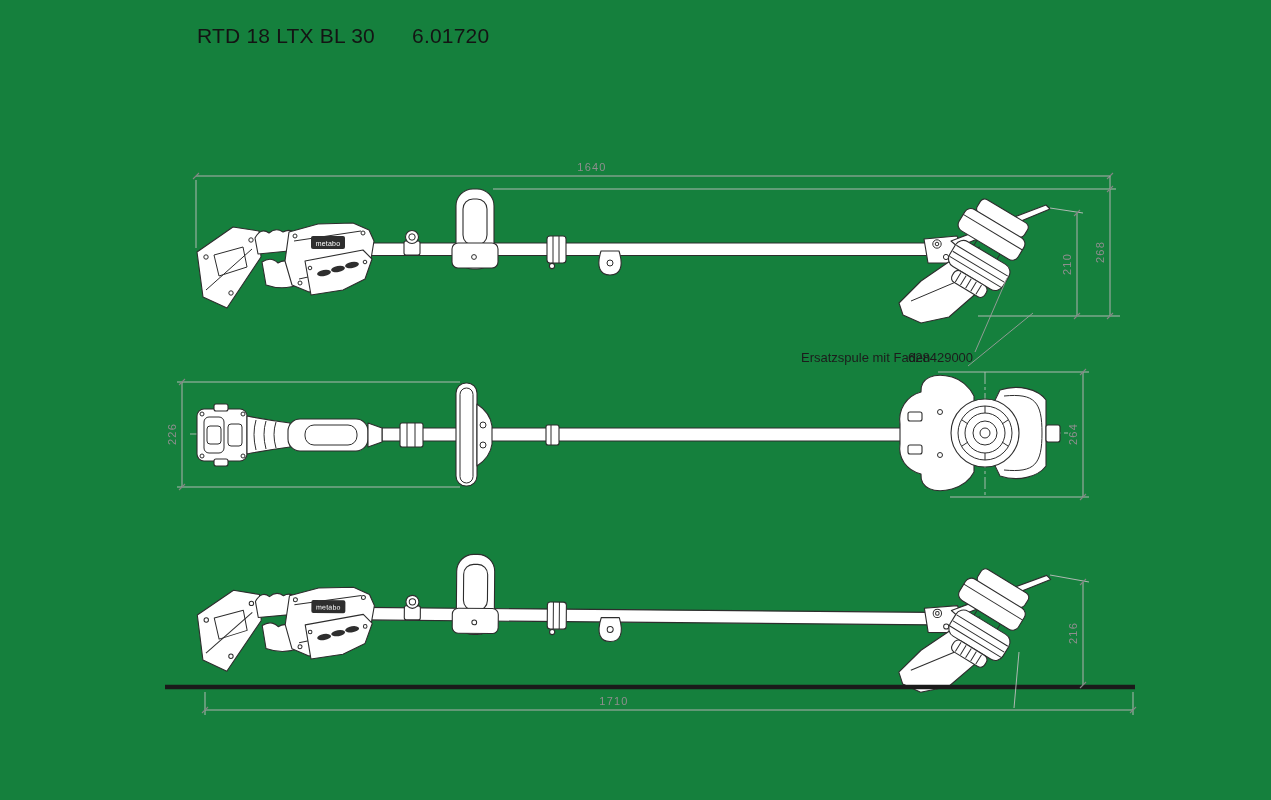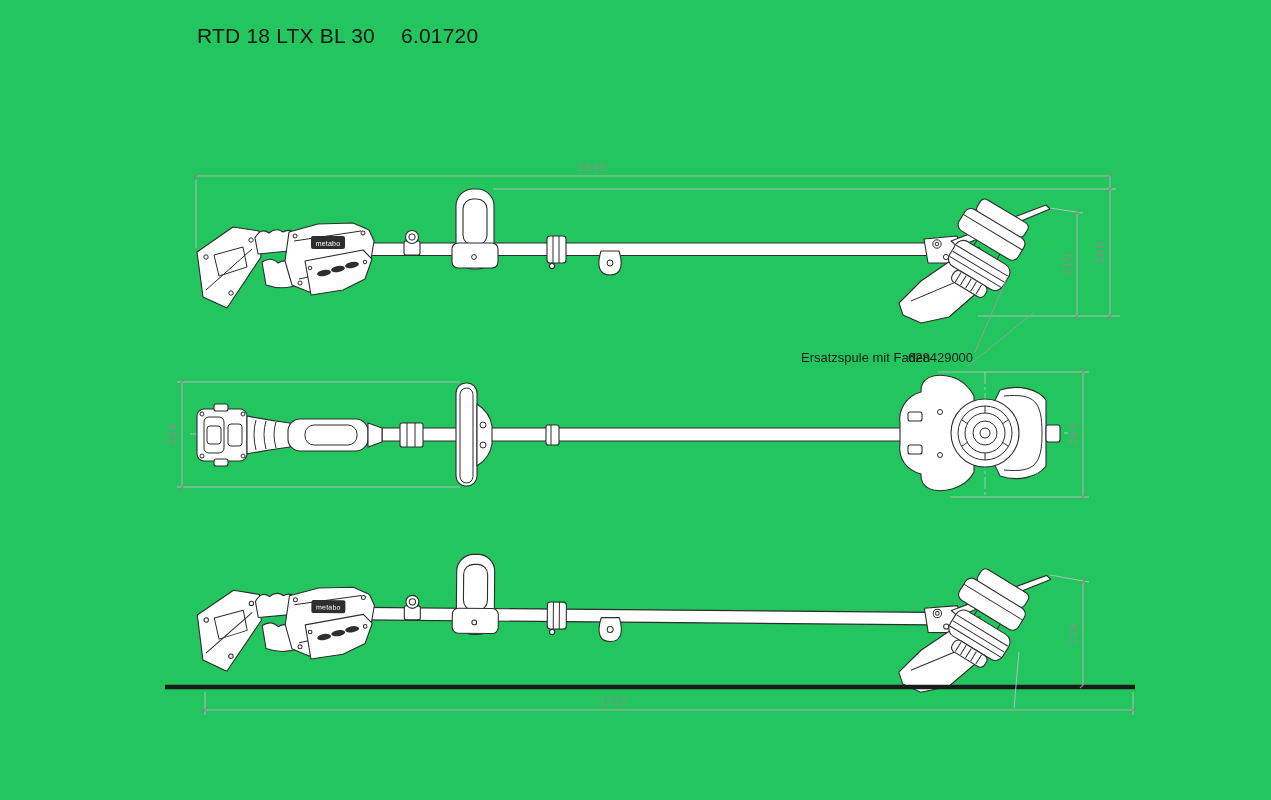"RTD 18 LTX BL 30" .canvas { background: #22c55e -> #15803d }
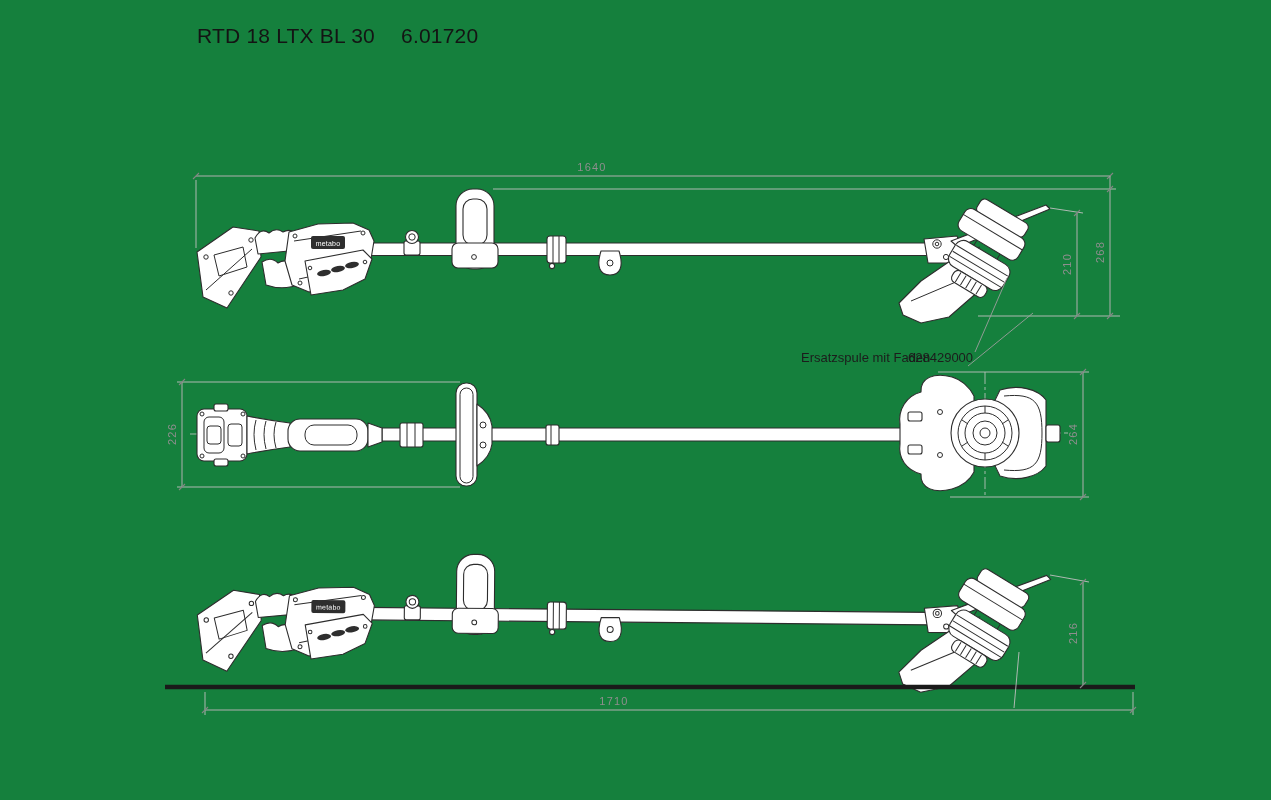"6.01720" .title .code { left: 204px -> 215px }
